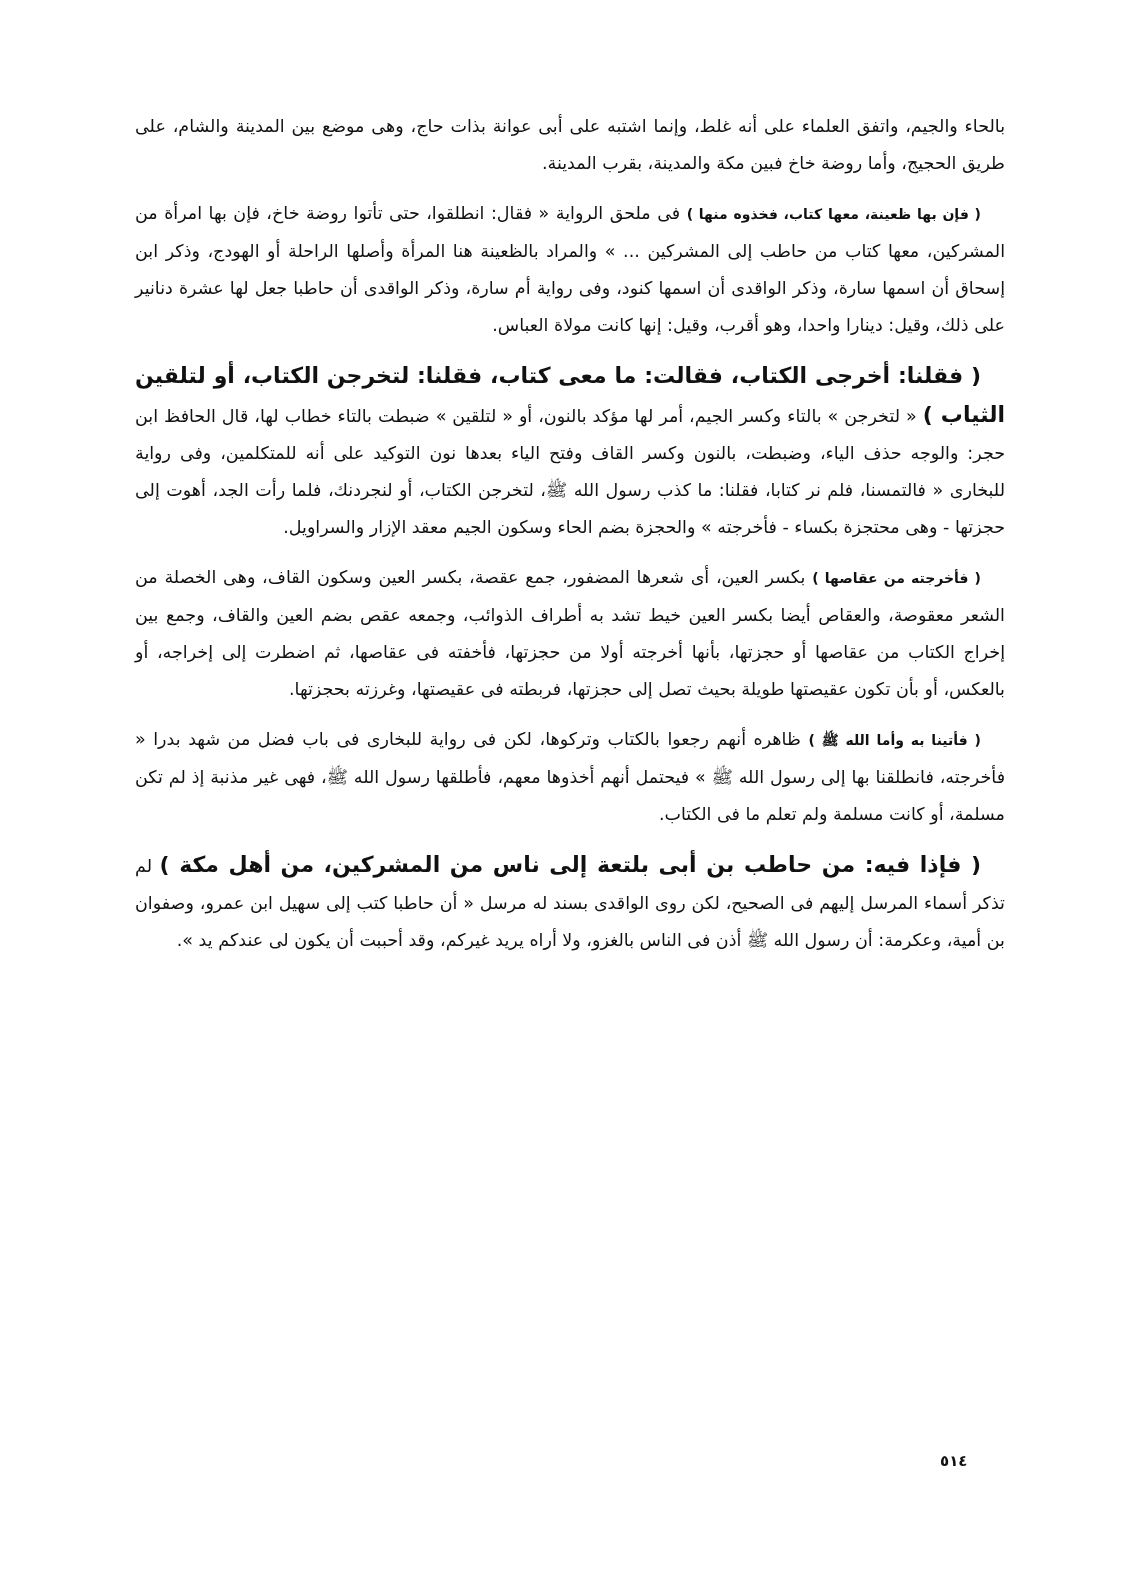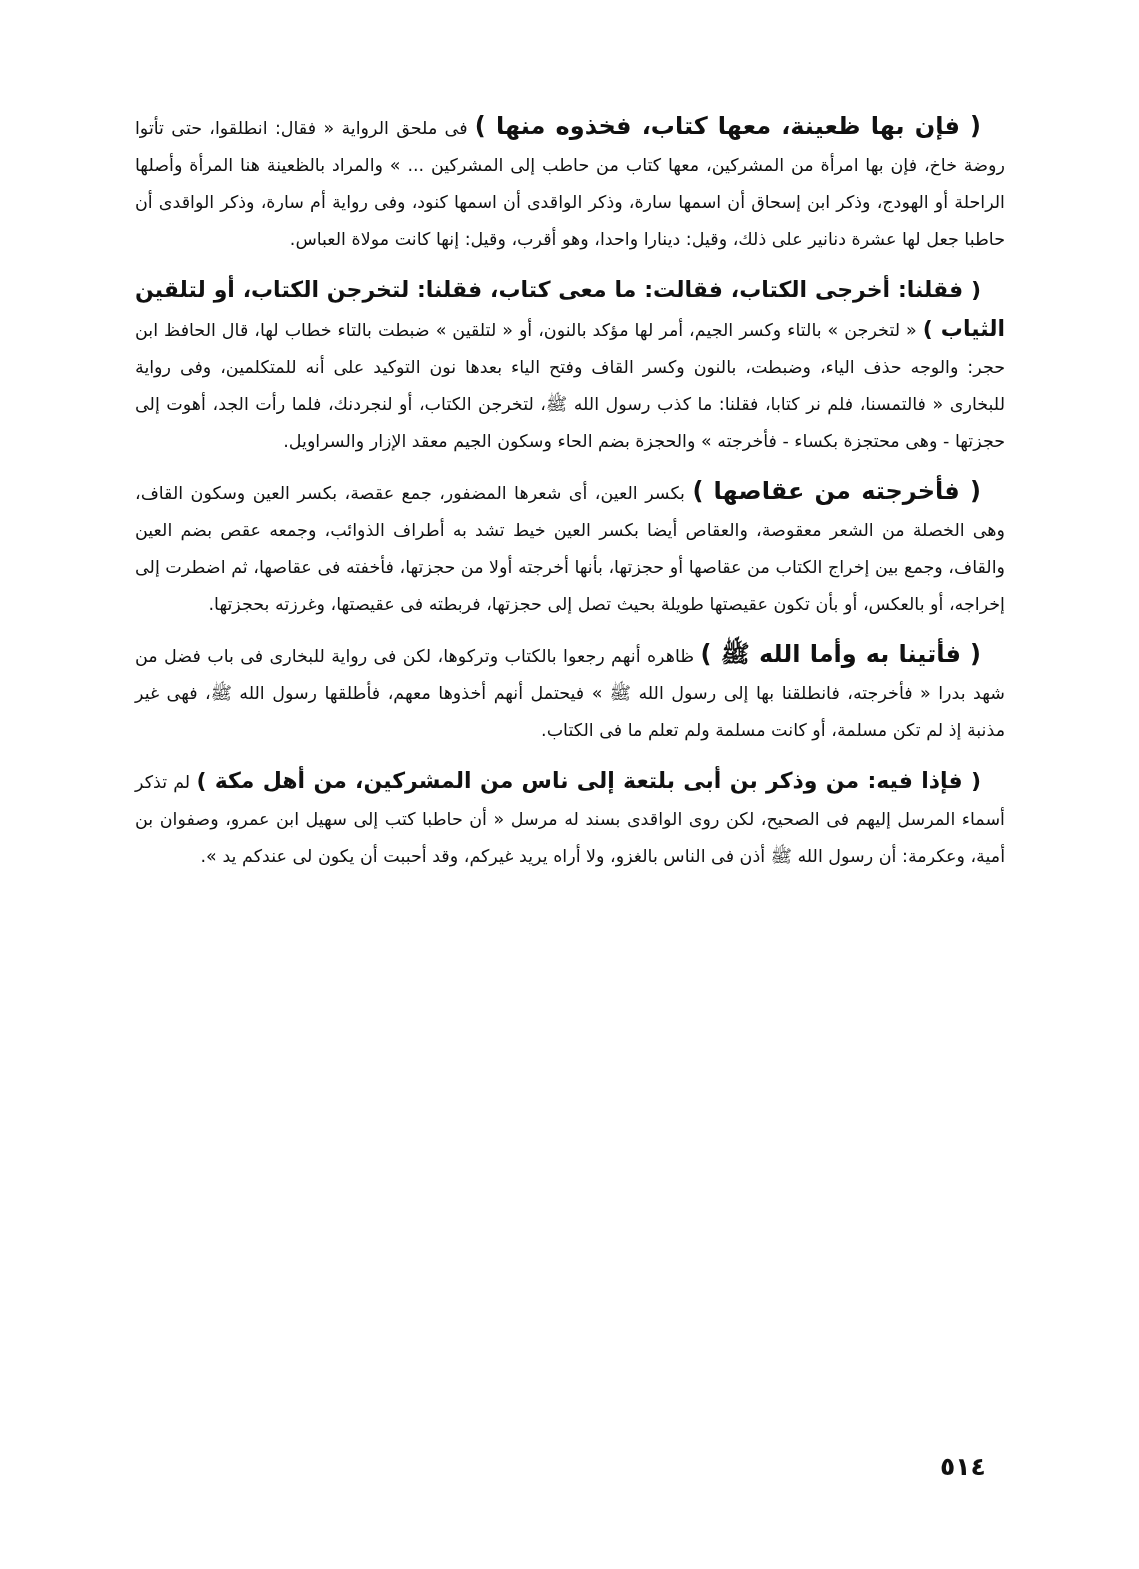"بالحاء والجيم، واتفق العلماء على" p.para { html: none -> <p> <span>بالحاء والجيم، واتفق العلماء على أنه غلط، وإنما اشتبه على أبى عوانة بذات حاج، وهى موضع بين المدينة والشام، على طريق الحجيج، وأما روضة خاخ فبين مكة والمدينة، بقرب المدينة.</span> </p> }
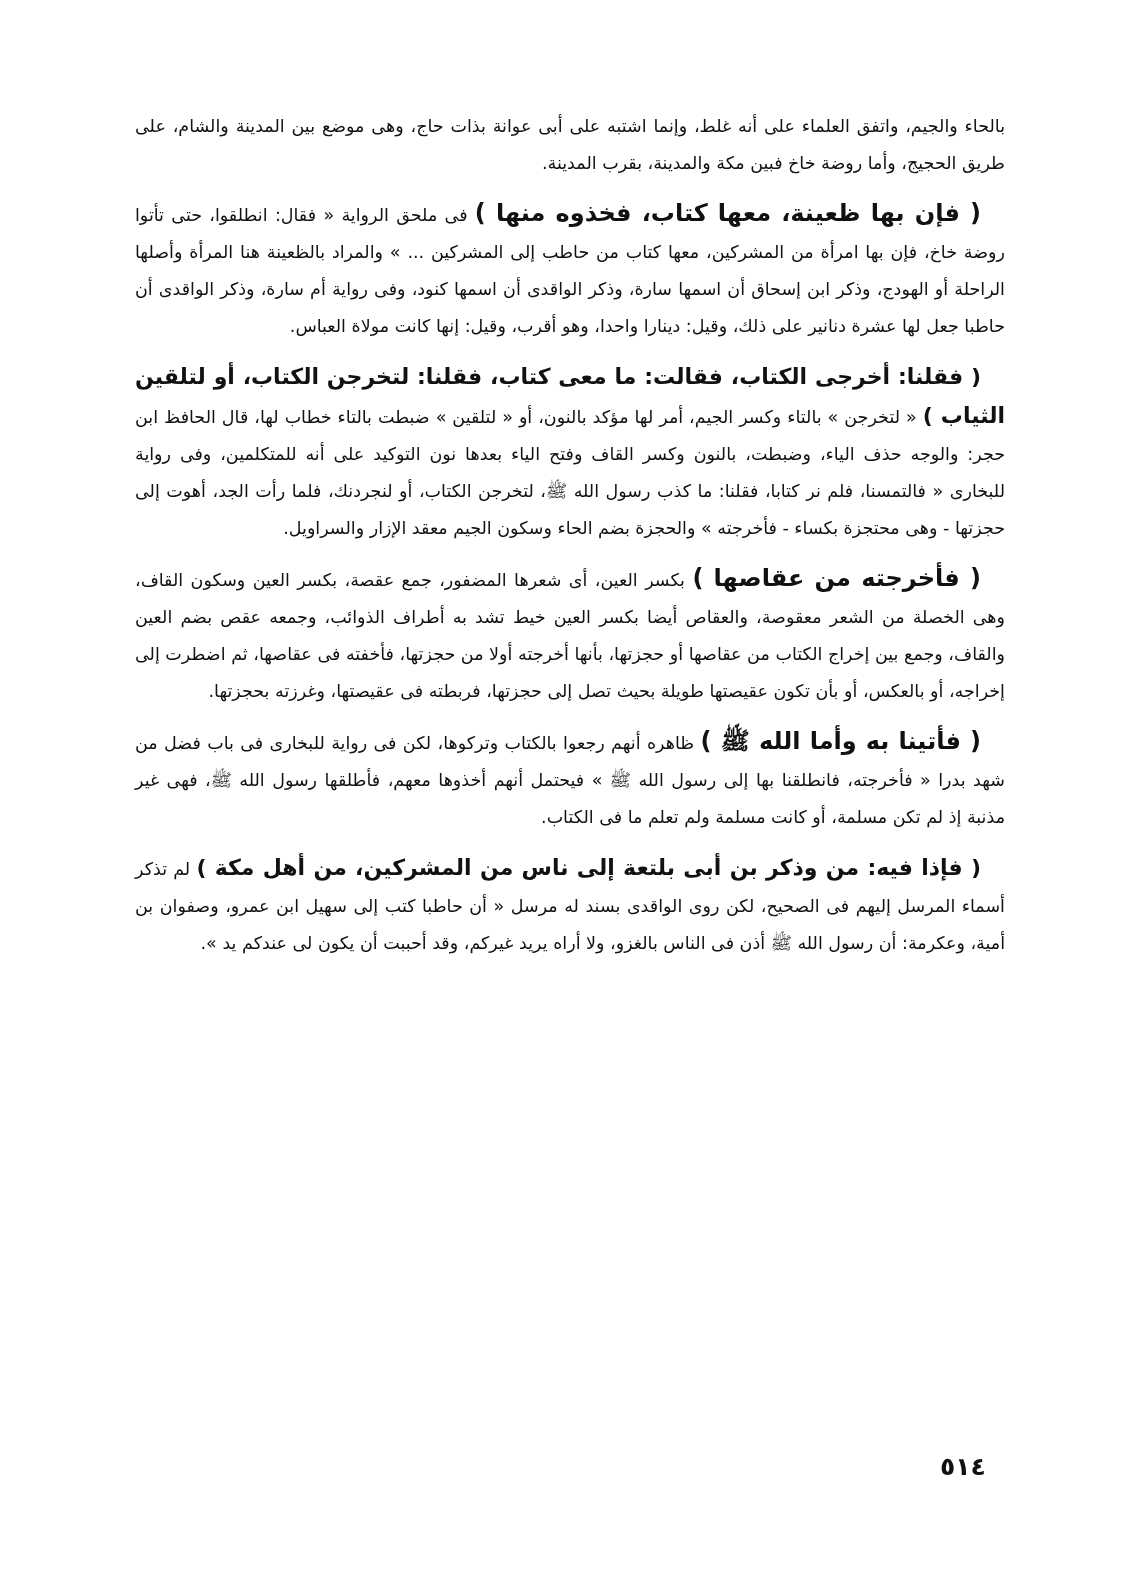"( فإن بها ظعينة، معها" .head { font-size: 24px -> 14px }
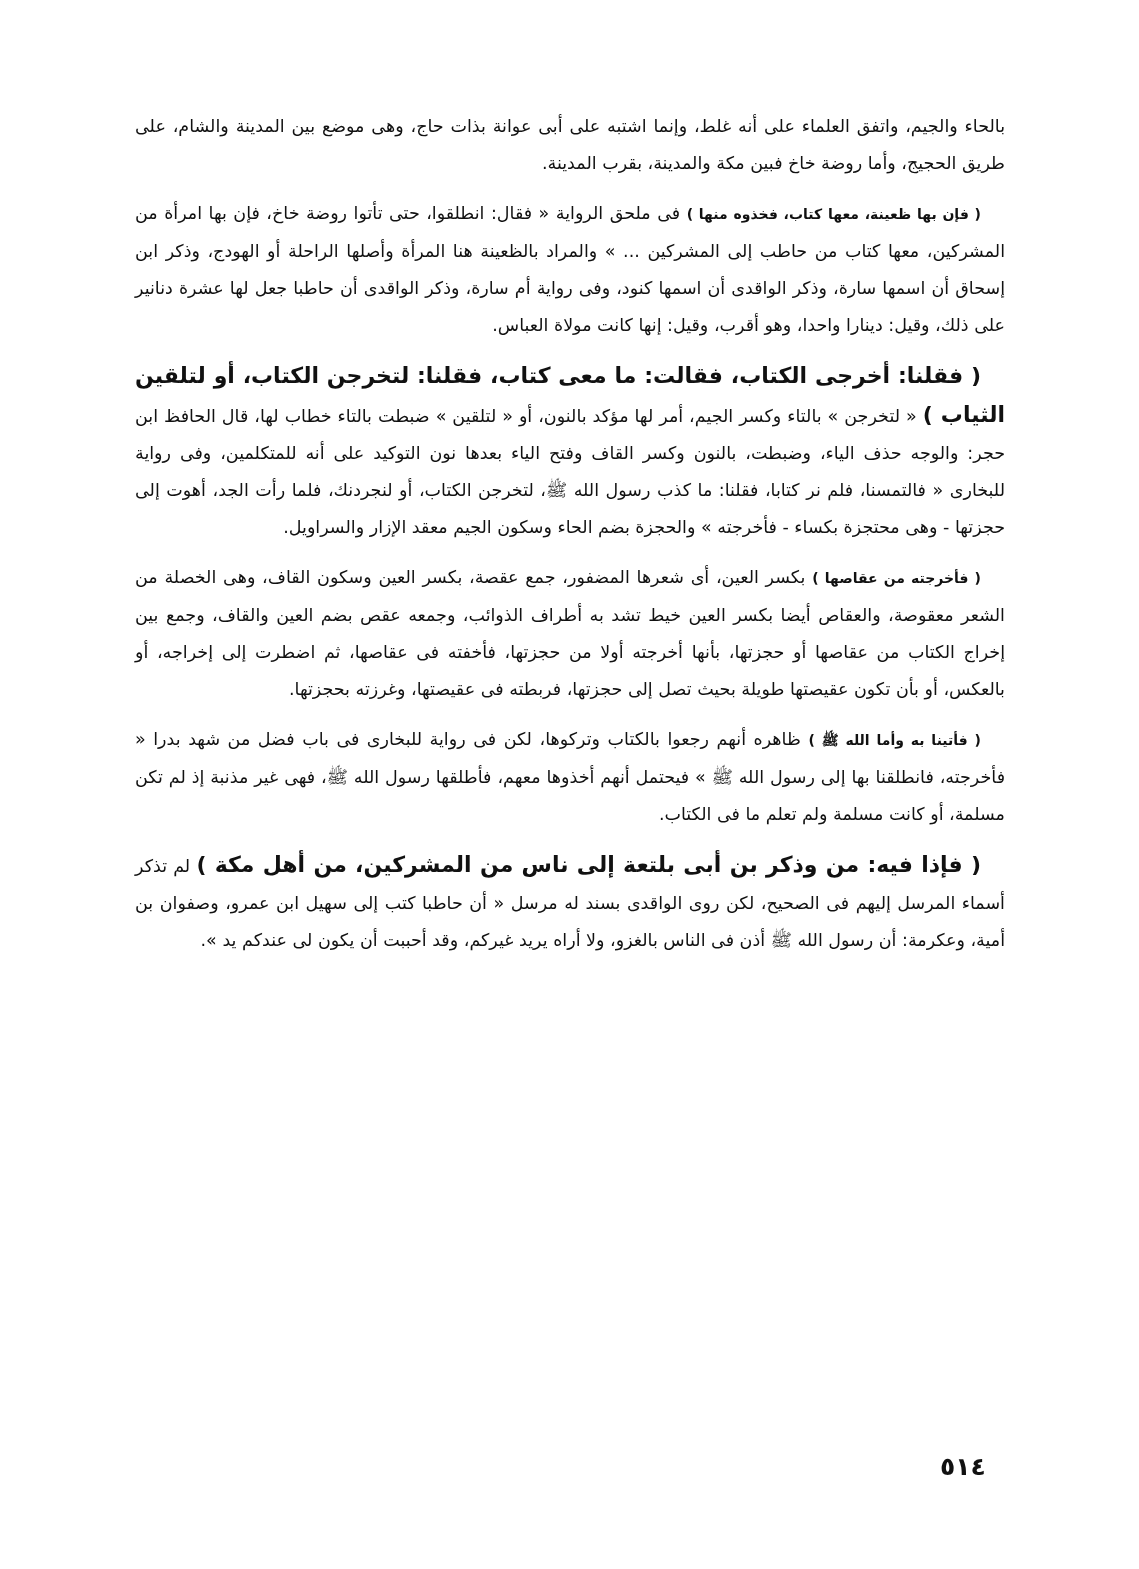"( فإذا فيه: من وذكر" span.head { text: وذكر -> حاطب }
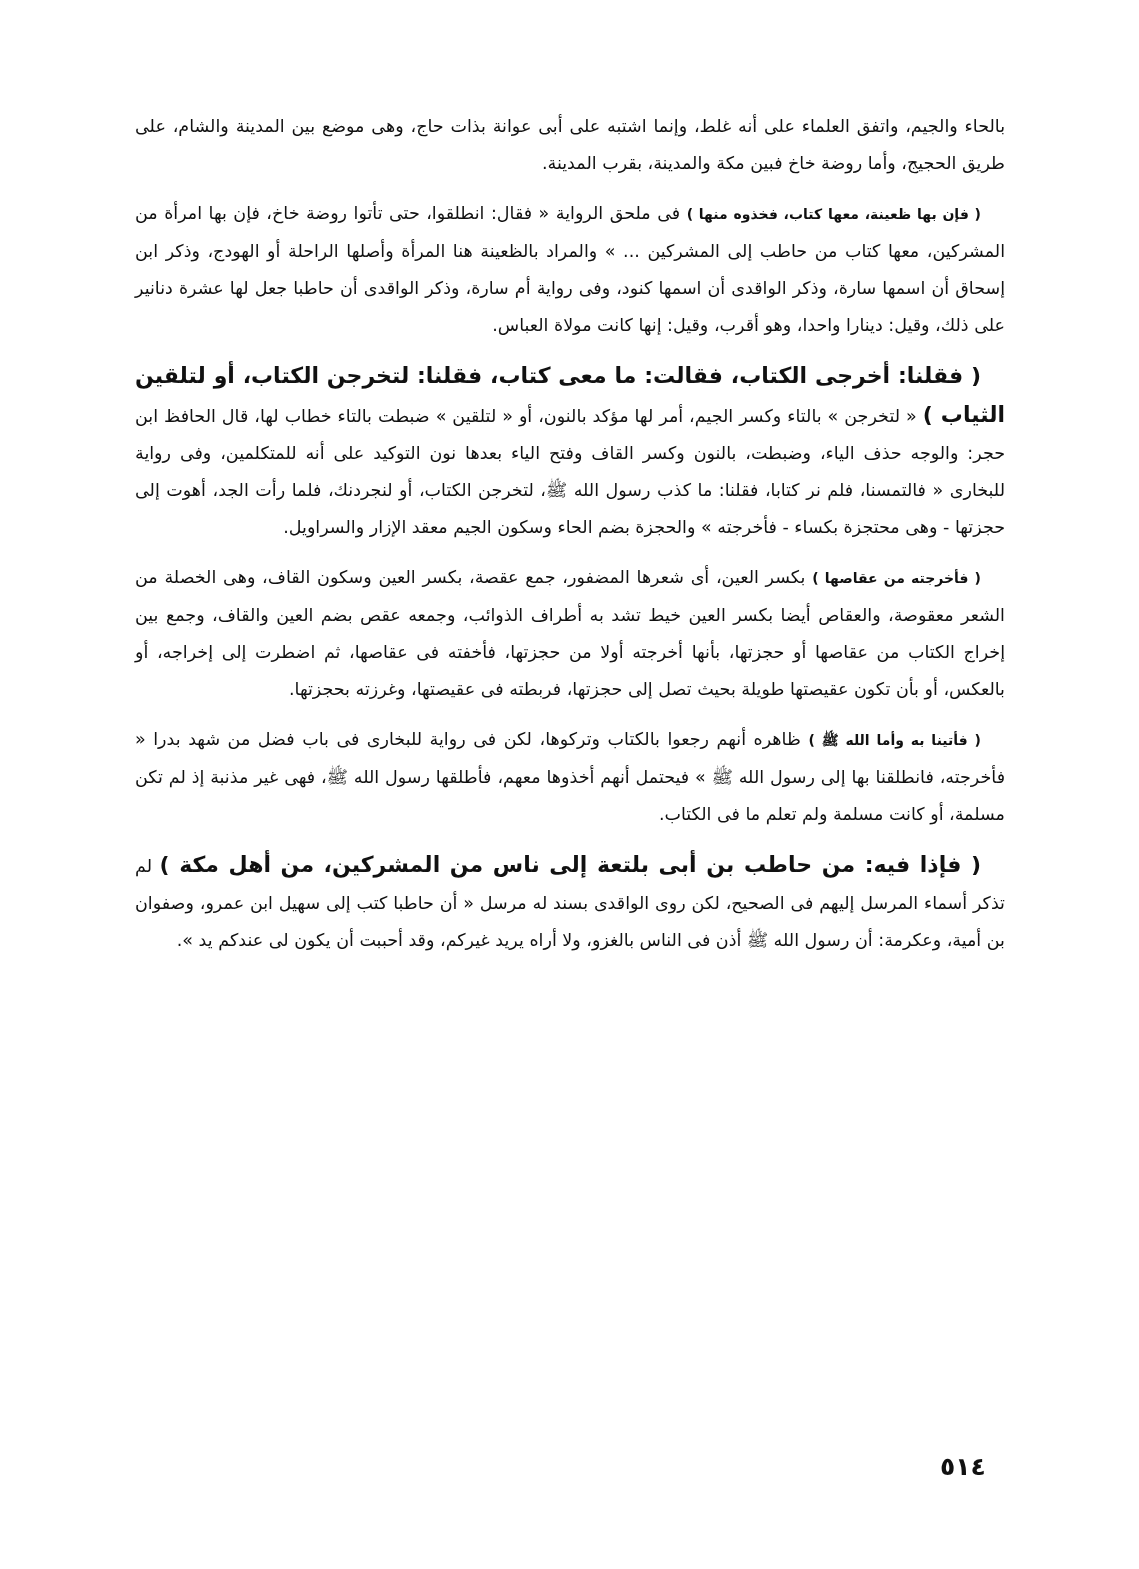"٥١٤" .pagenum { font-size: 25px -> 15px }
